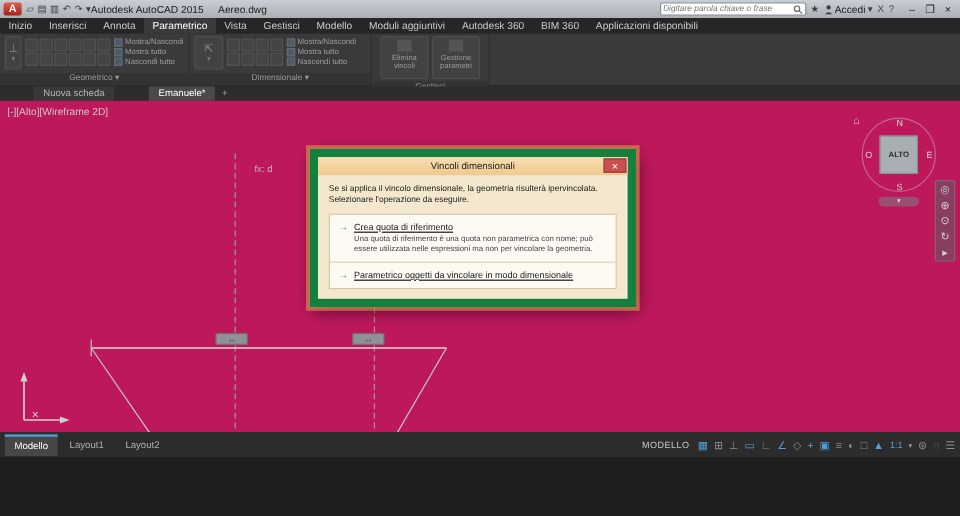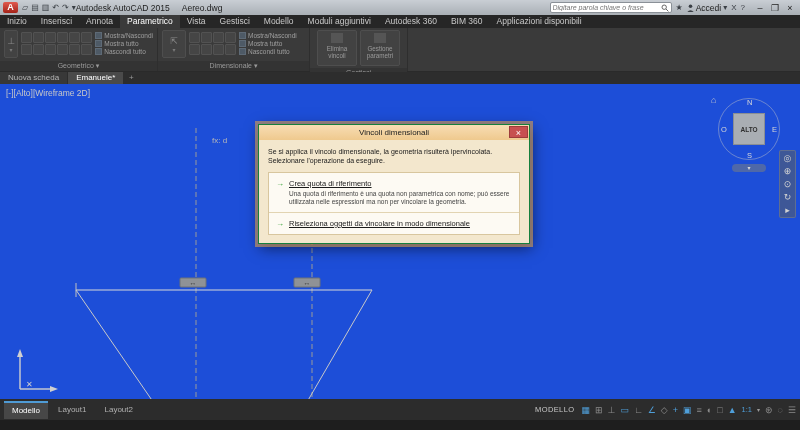"Nuova scheda" .dtab { margin-left: none -> 28px }
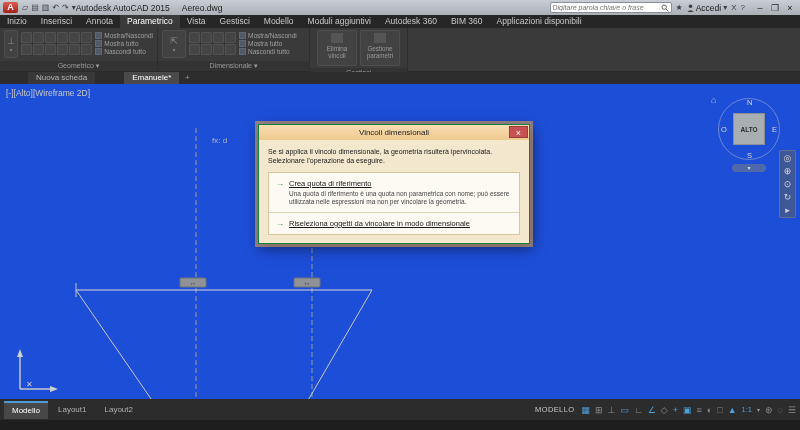"[-][Alto][Wireframe 2D]" .canvas { background: #1d4ed8 -> #be185d; height: 315px -> 276px }
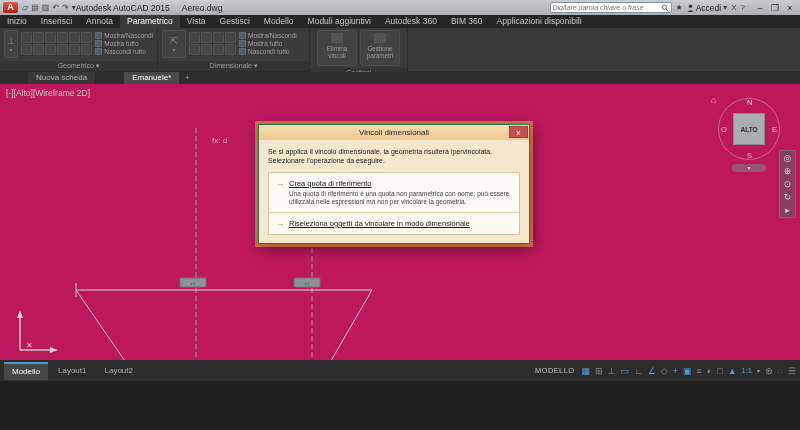"Vincoli dimensionali" .dialog { border: 1px solid #15803d -> 7px solid #15803d }
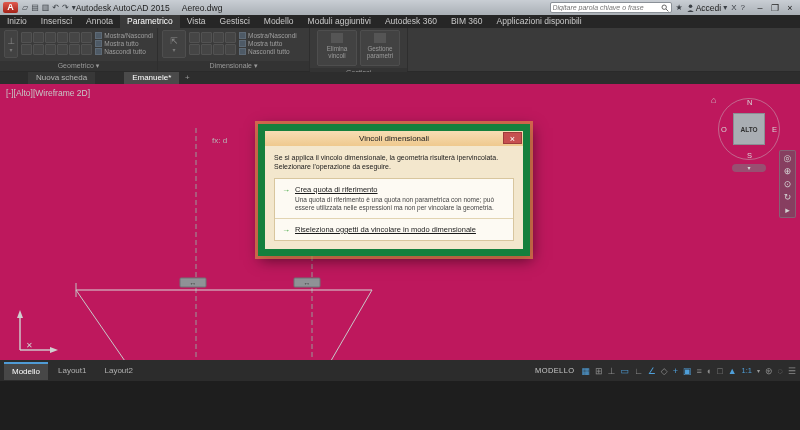"Riseleziona oggetti da vincolare in" div.opt-title { text: Riseleziona -> Parametrico }
